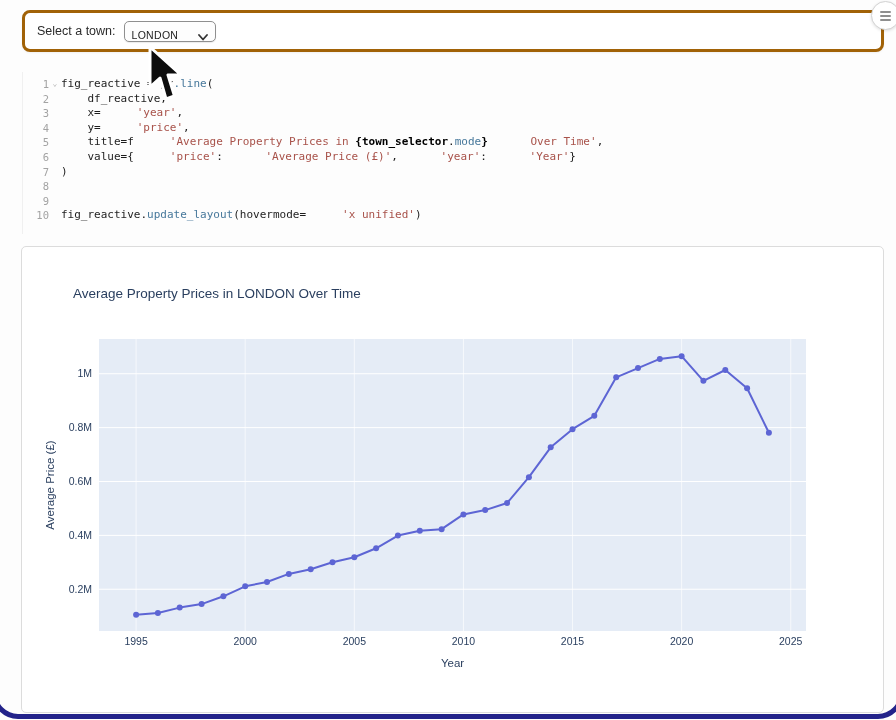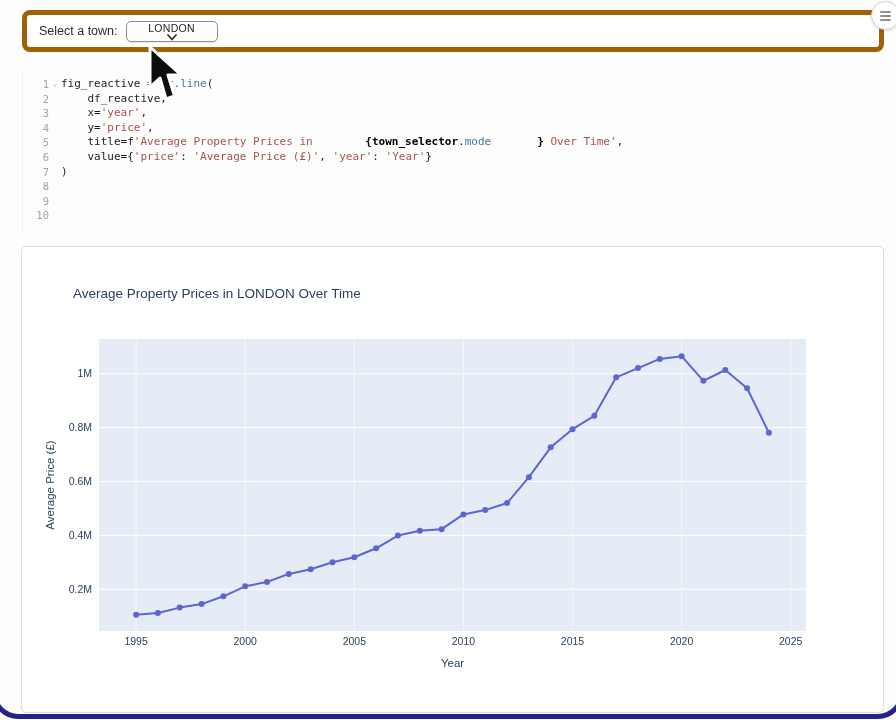"Select a town:" .controls-bar { border: 5px solid #a16207 -> 3px solid #a16207 }
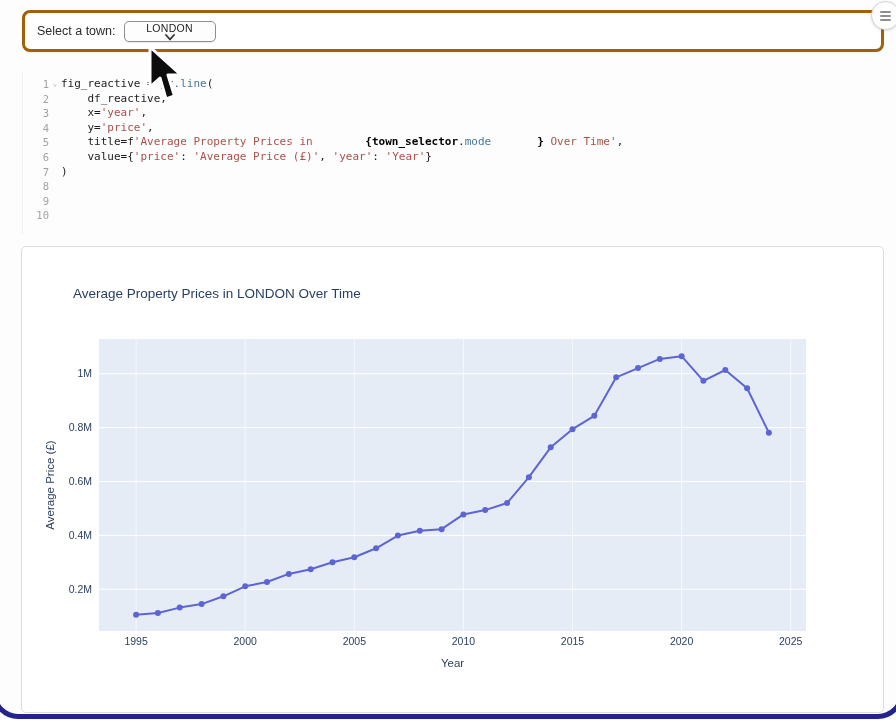"LONDON" .select { align-items: center -> flex-end; flex-direction: column -> none }
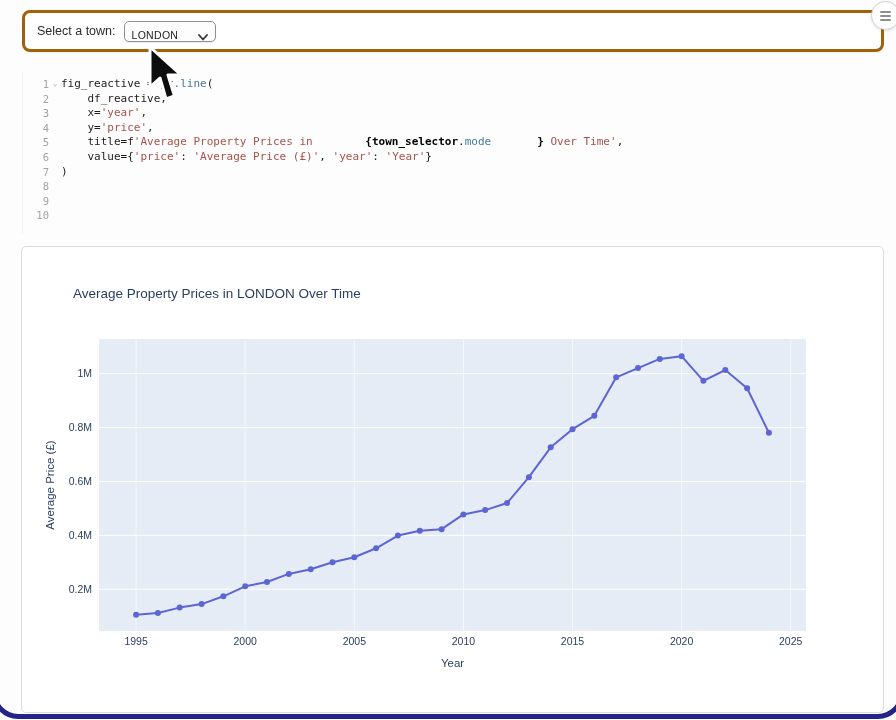"'year'" .tk-s { margin-left: none -> 36px }
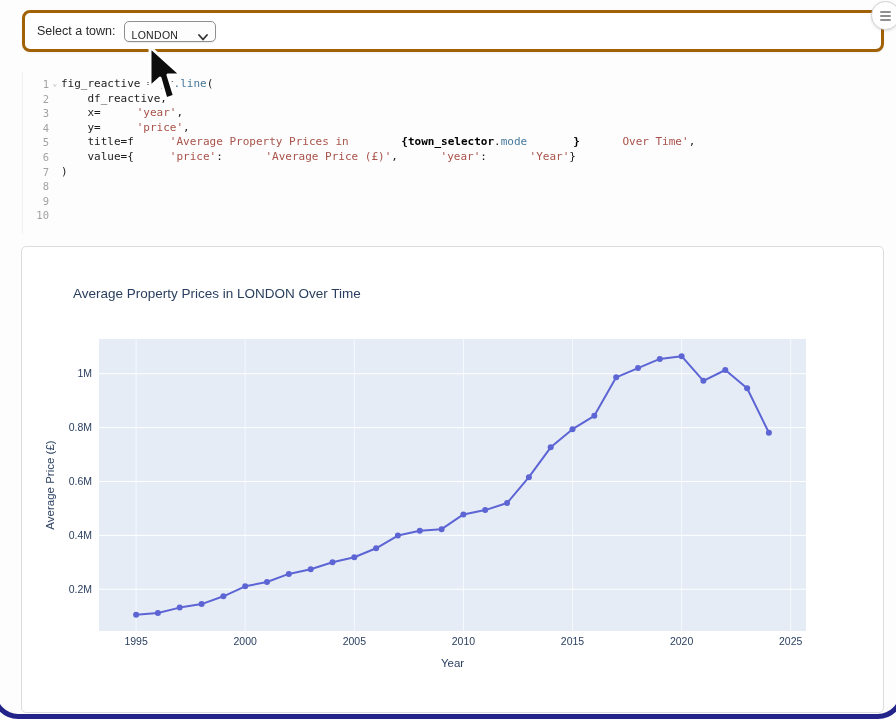"{town_selector" .tk-b { margin-left: 46px -> none }
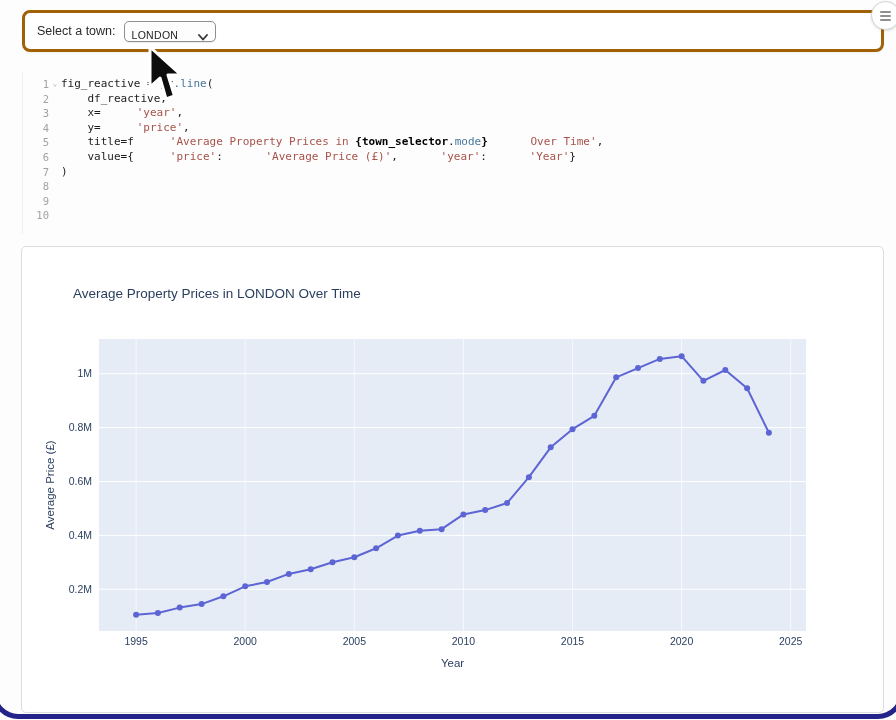"fig_reactive.update_layout(hovermode= 'x" span.src { html: none -> <span><span>fig_reactive.</span><span>update_layout</span><span>(hovermode=</span><span>'x unified'</span><span>)</span></span> }
